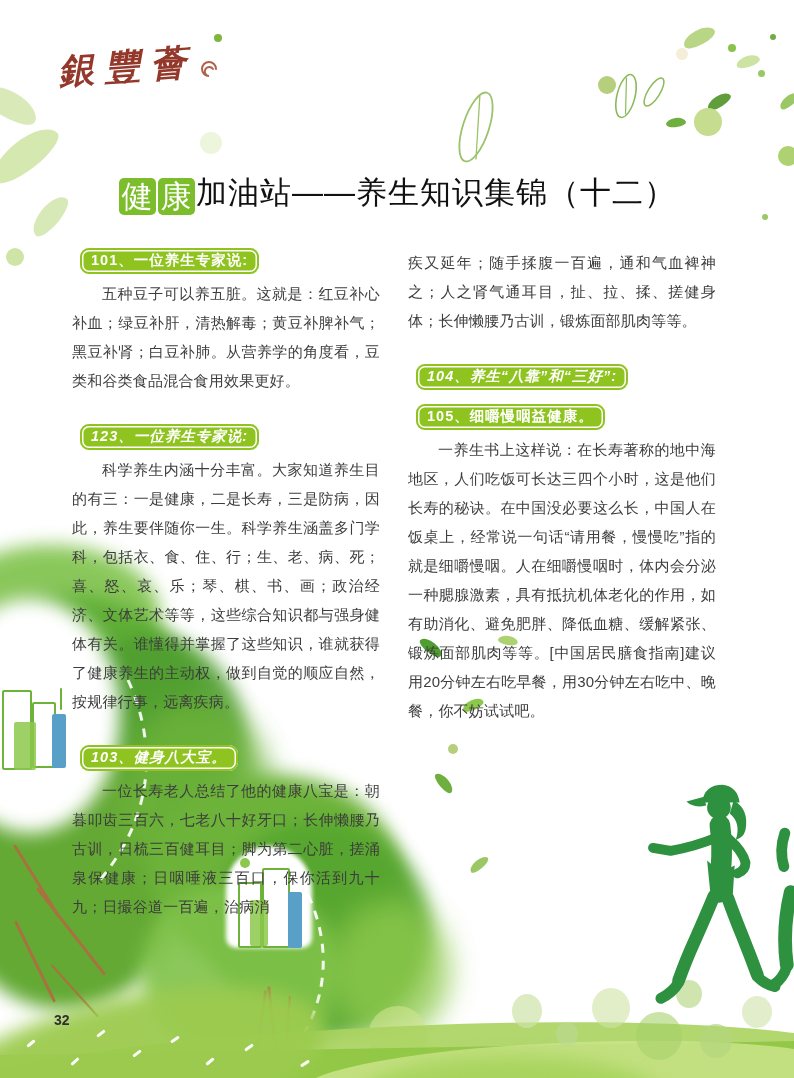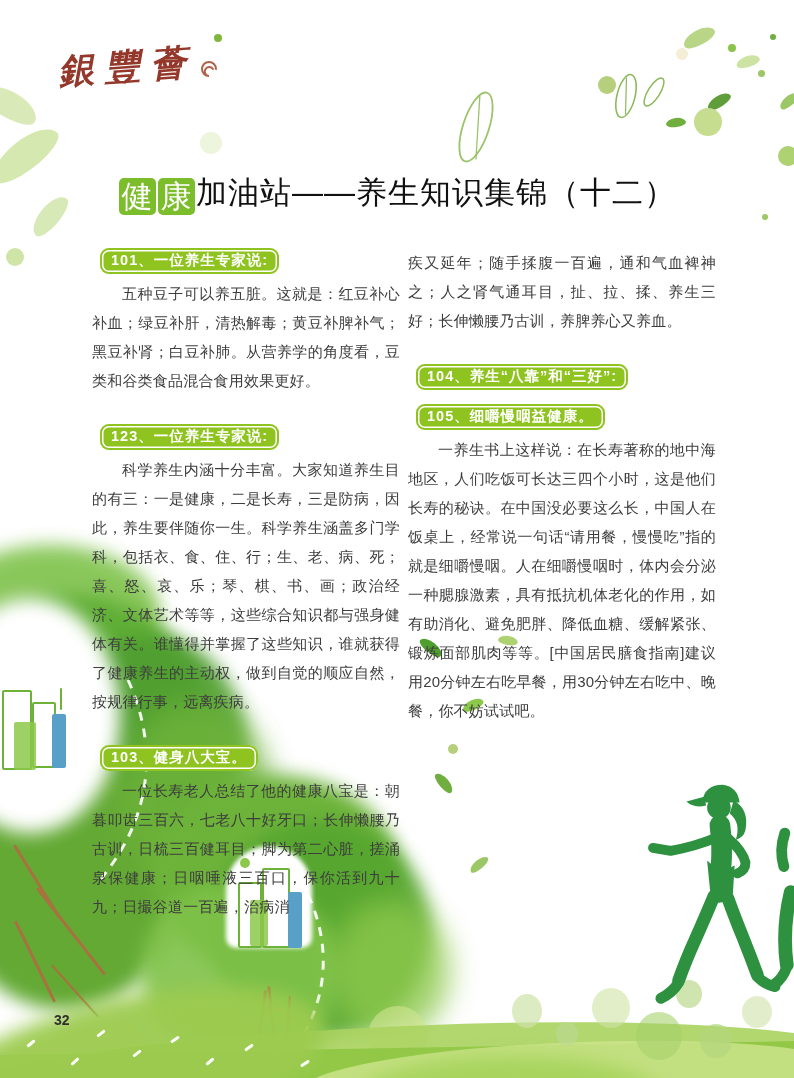"101、一位养生专家说:" .col-left { left: 92px -> 72px }
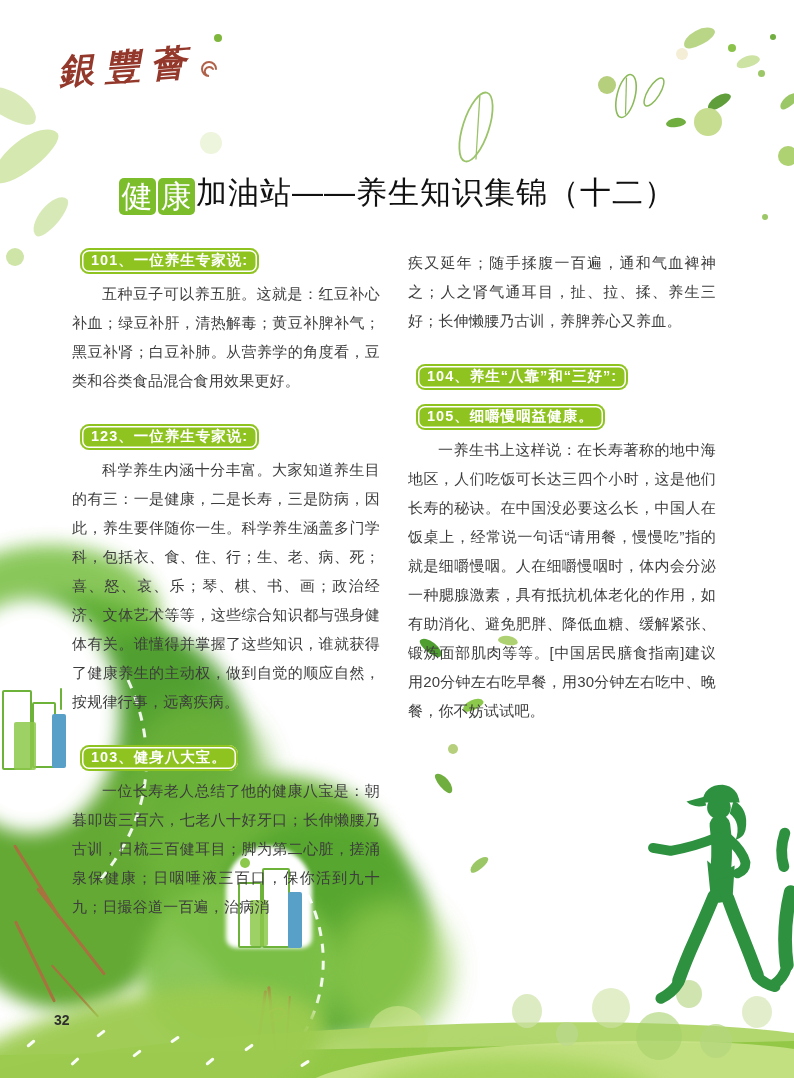"疾又延年；随手揉腹一百遍，通和气血裨神之；人之肾气通耳目，扯、拉、揉、养生三好；" p.para { text: 养生三好；长伸懒腰乃古训，养脾养心又养血 -> 搓健身体；长伸懒腰乃古训，锻炼面部肌肉等等 }
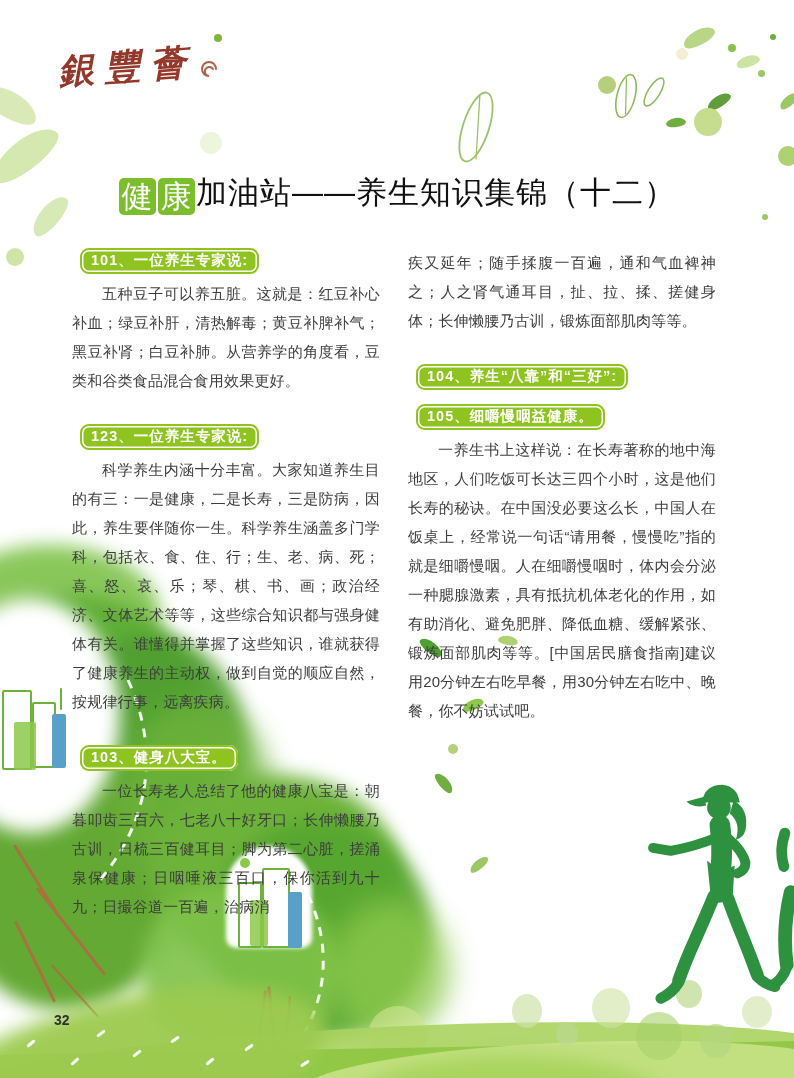"104、养生“八靠”和“三好”:" .para + .badge { font-style: none -> italic }
